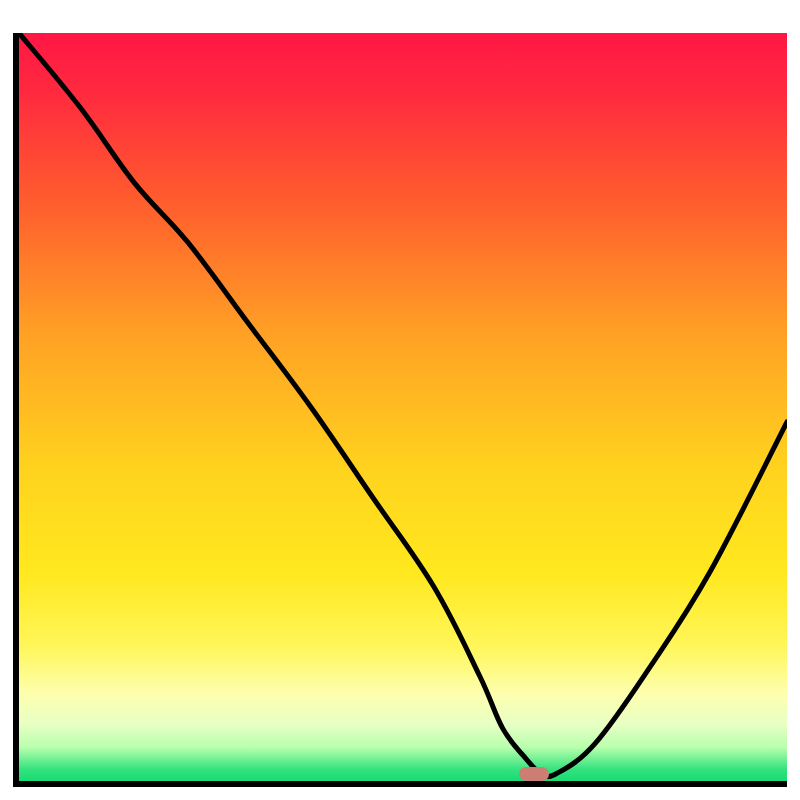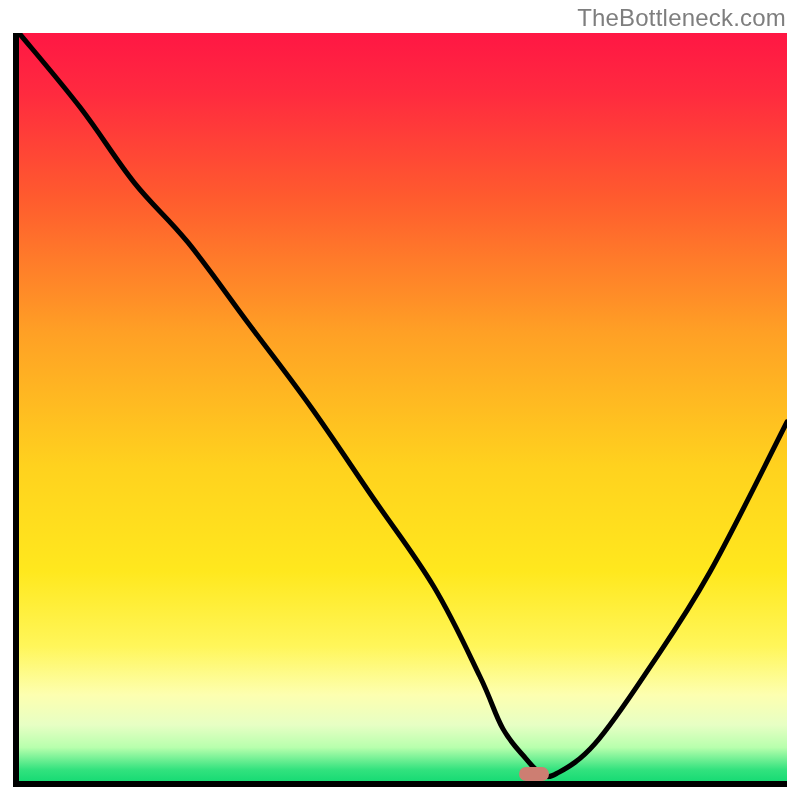"TheBottleneck.com" div.watermark { html: <div>TheBottleneck.com</div> -> none }
